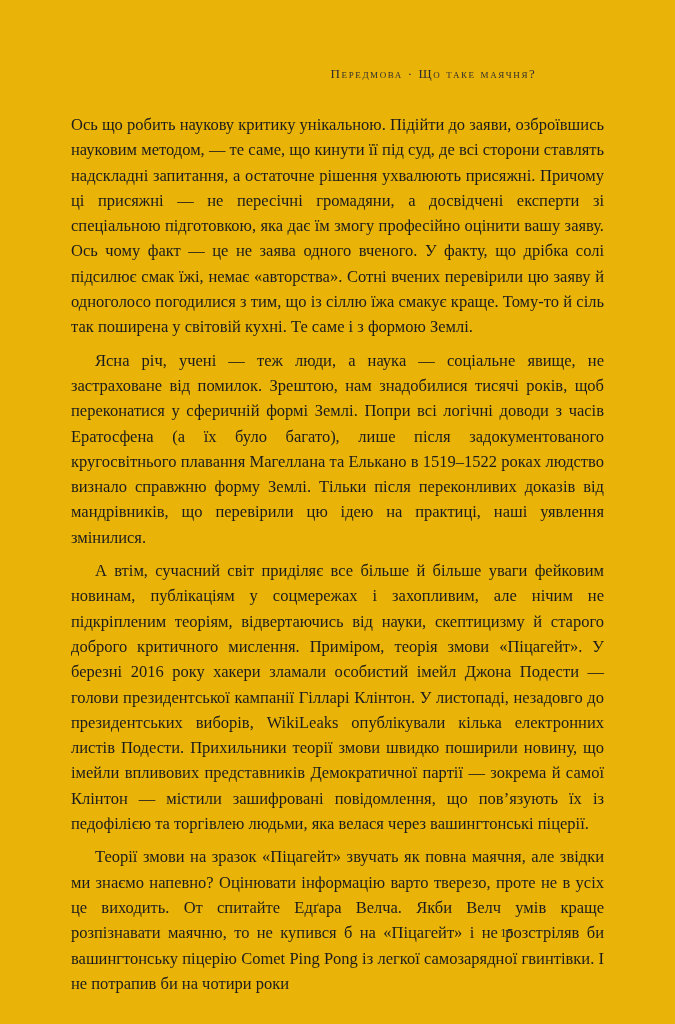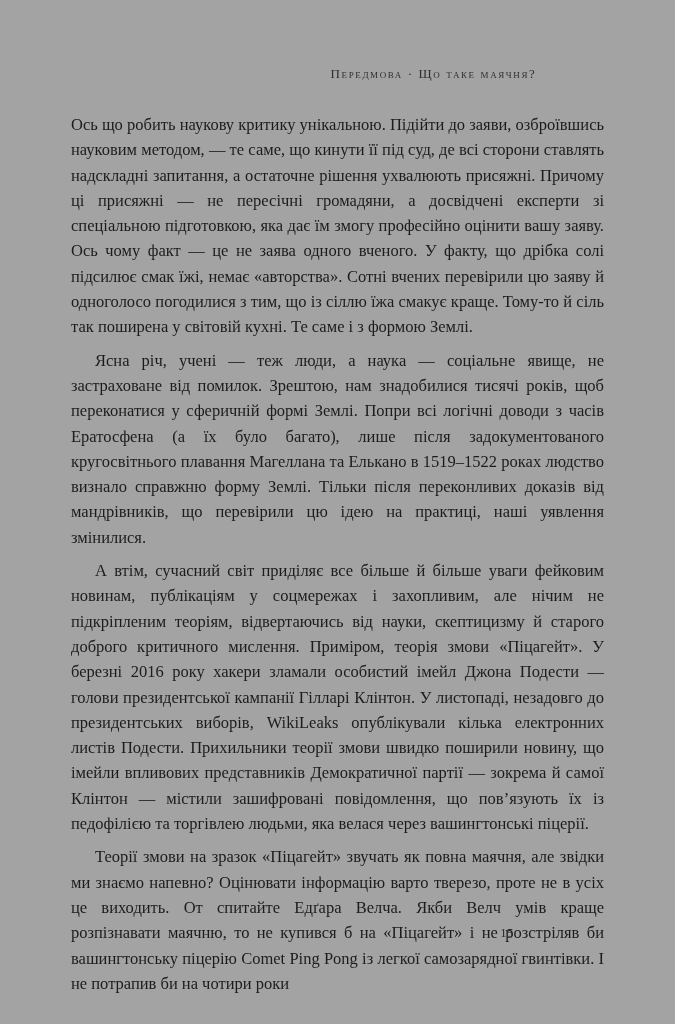"Передмова · Що таке маячня?" .page { background: #a3a3a3 -> #eab308 }
